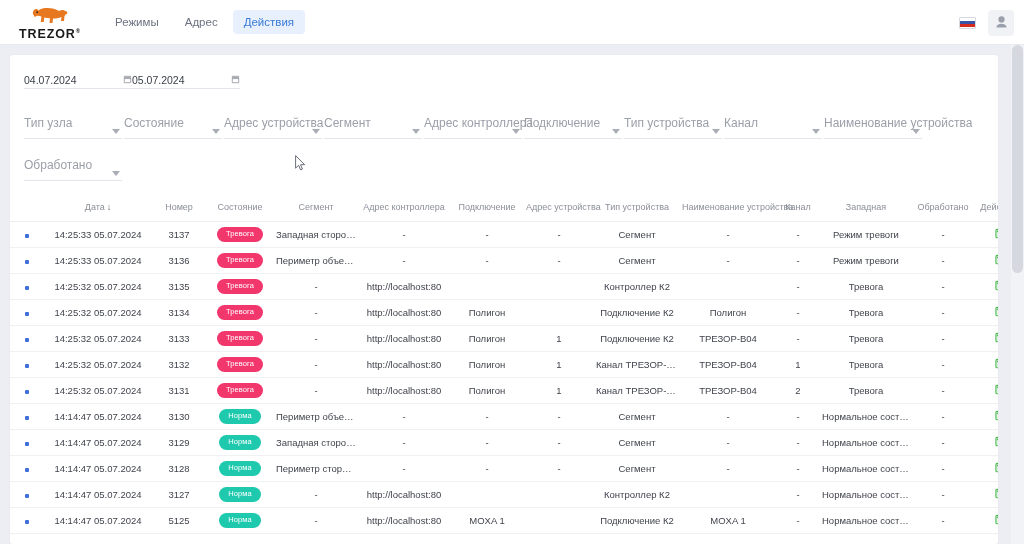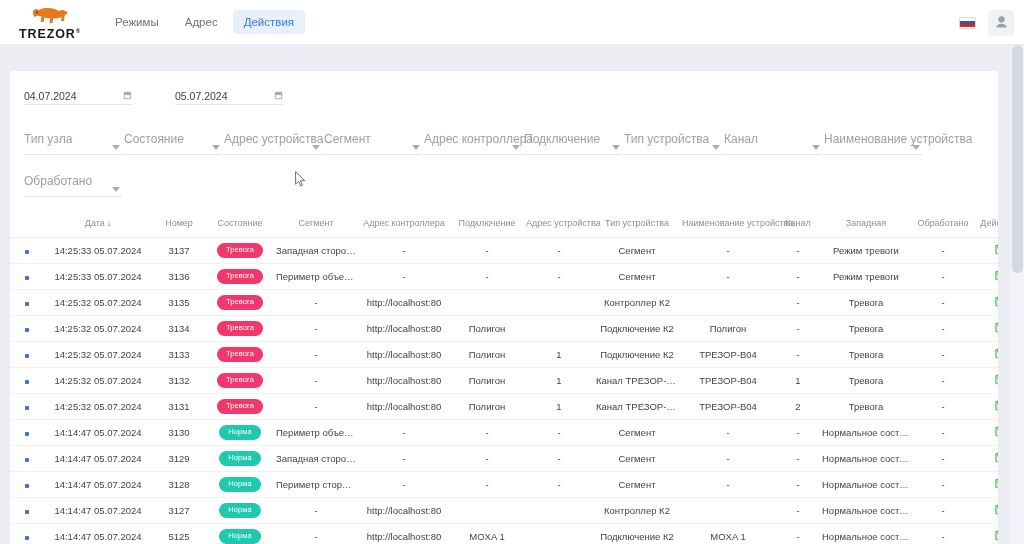"04.07.2024" .page { padding: 26px 26px 0 10px -> 10px 26px 0 10px }
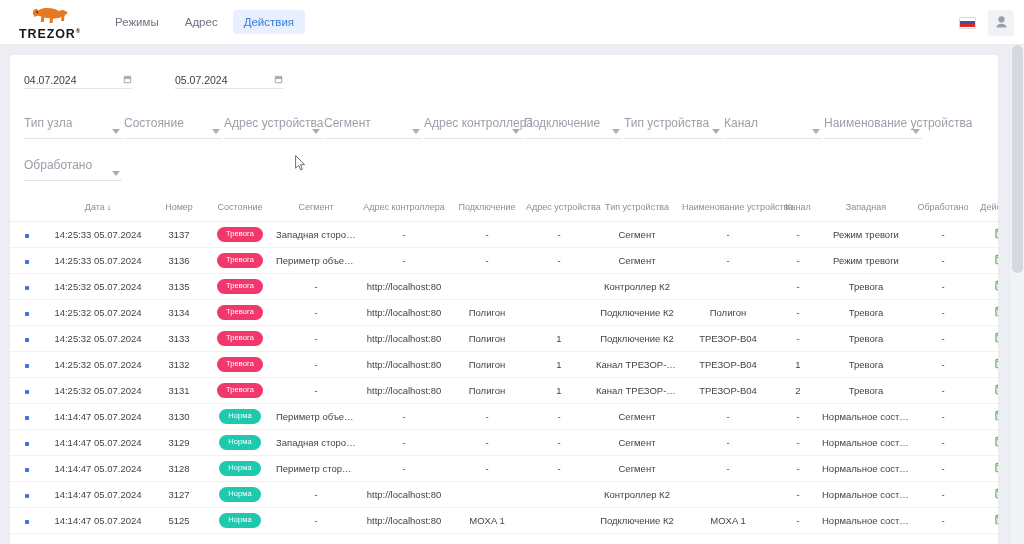"05.07.2024" .date-field.two { margin-left: 43px -> none }
